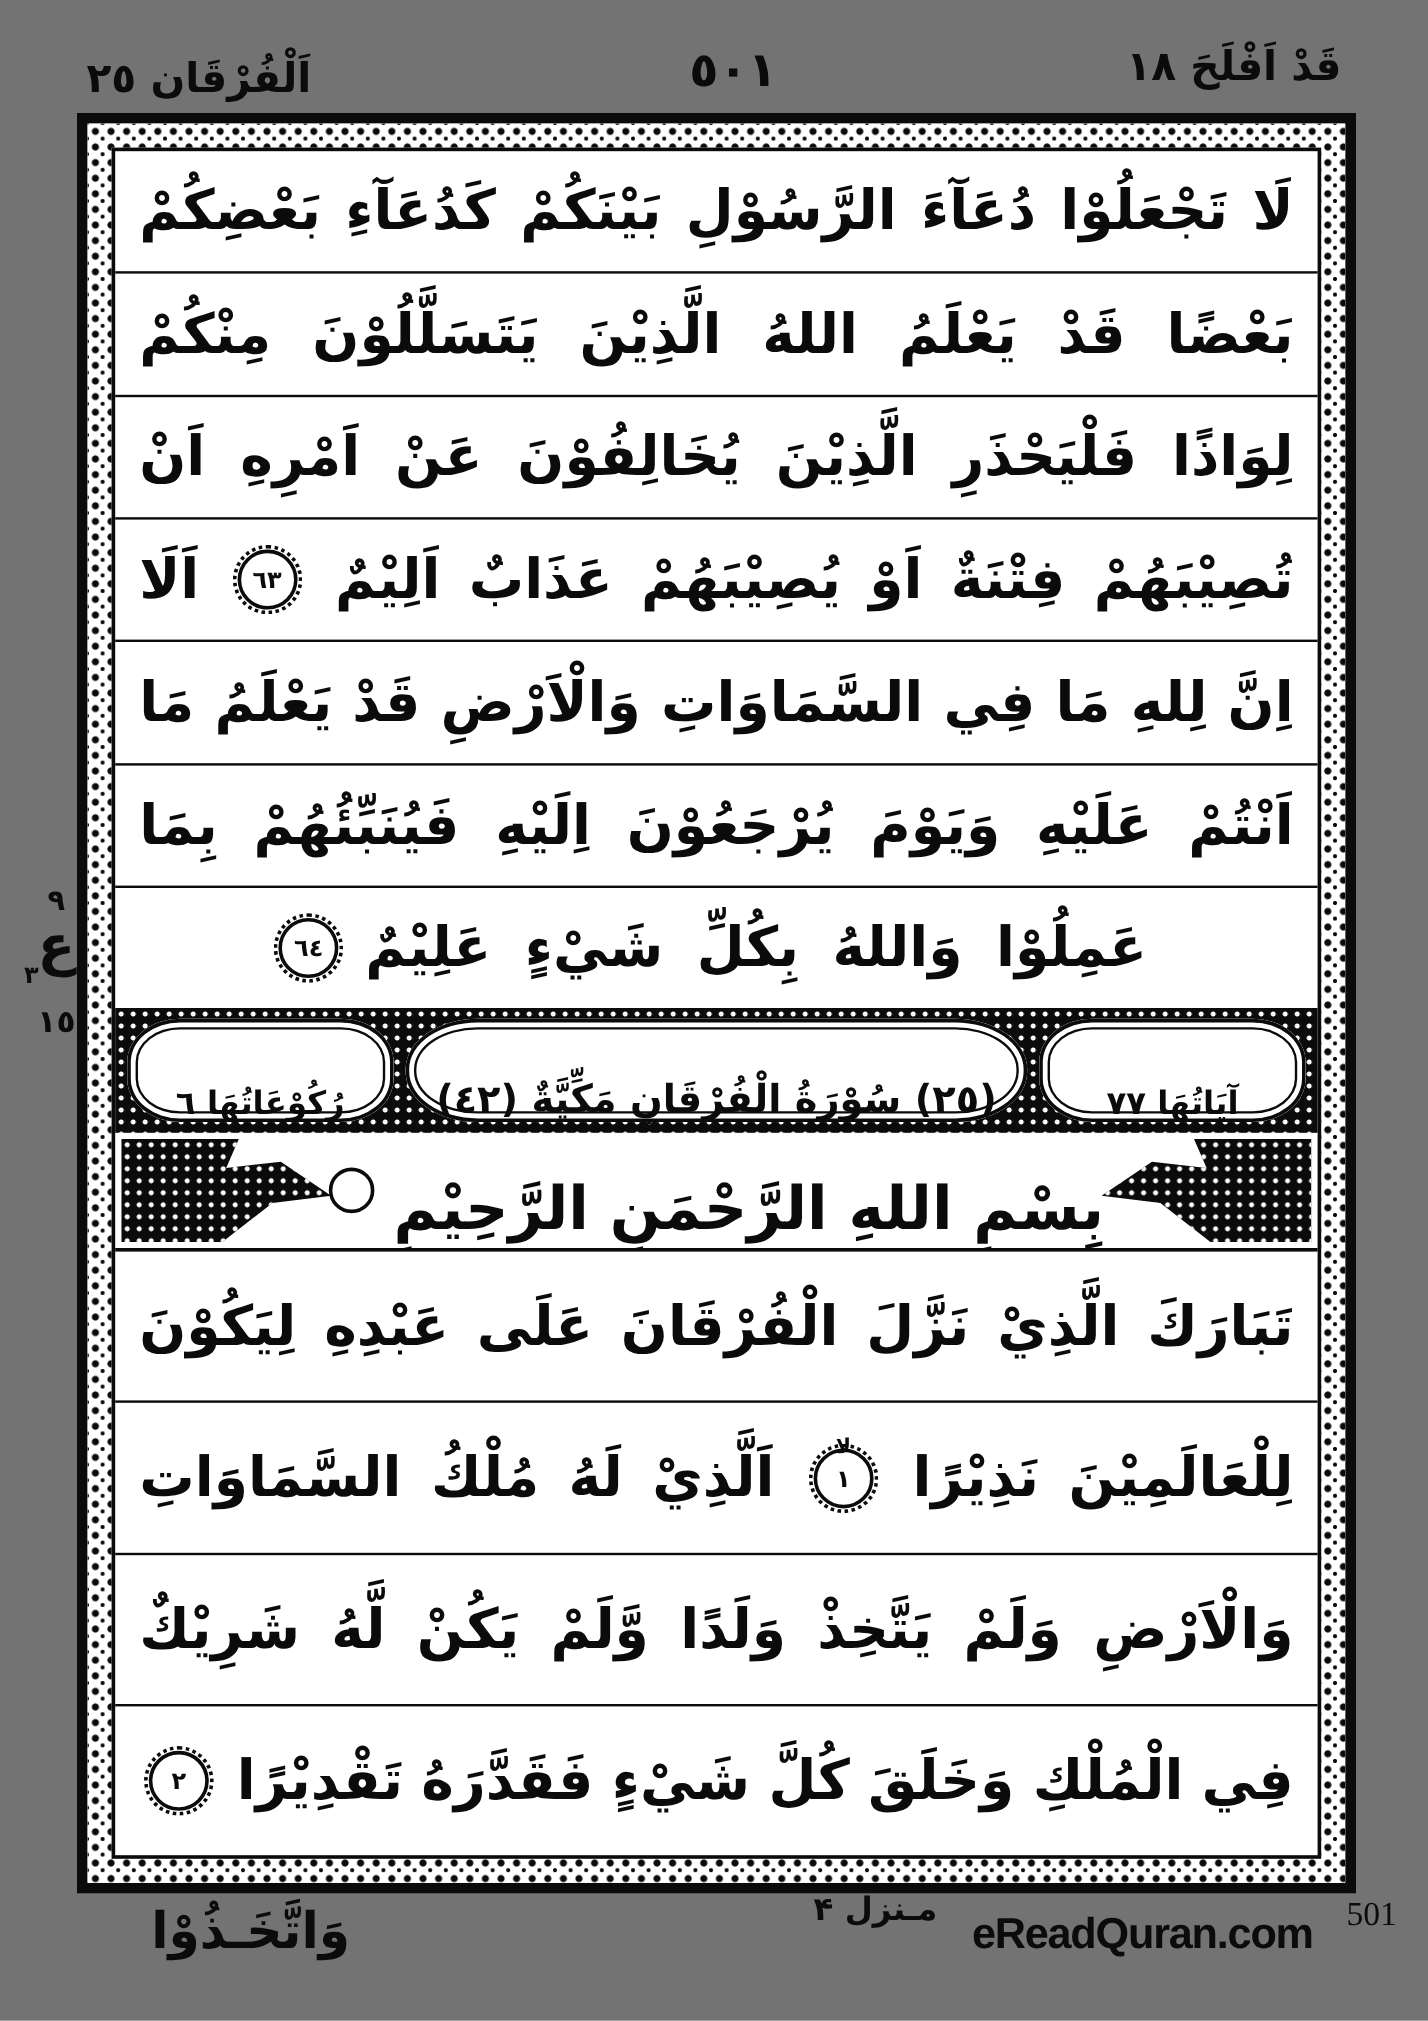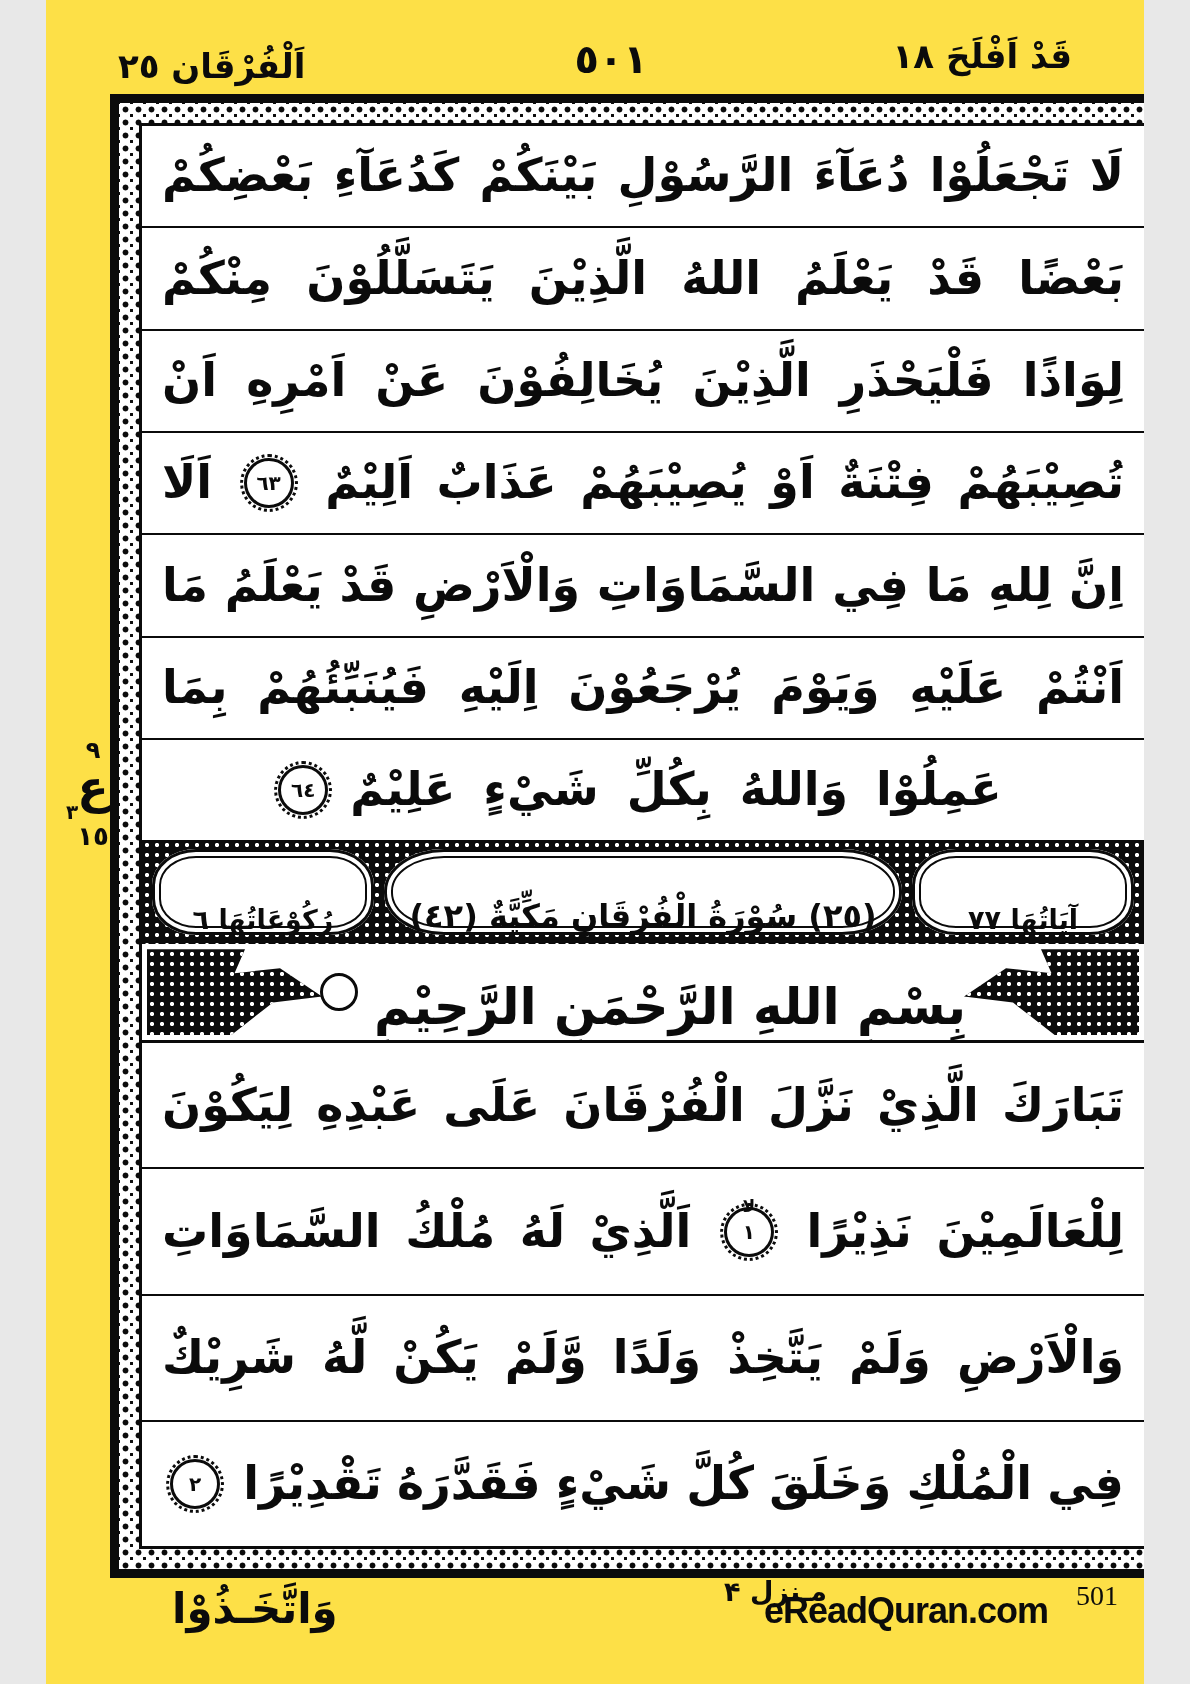"اَلْفُرْقَان ٢٥" .paper { background: #fde047 -> #737373; width: 1098px -> 1190px }
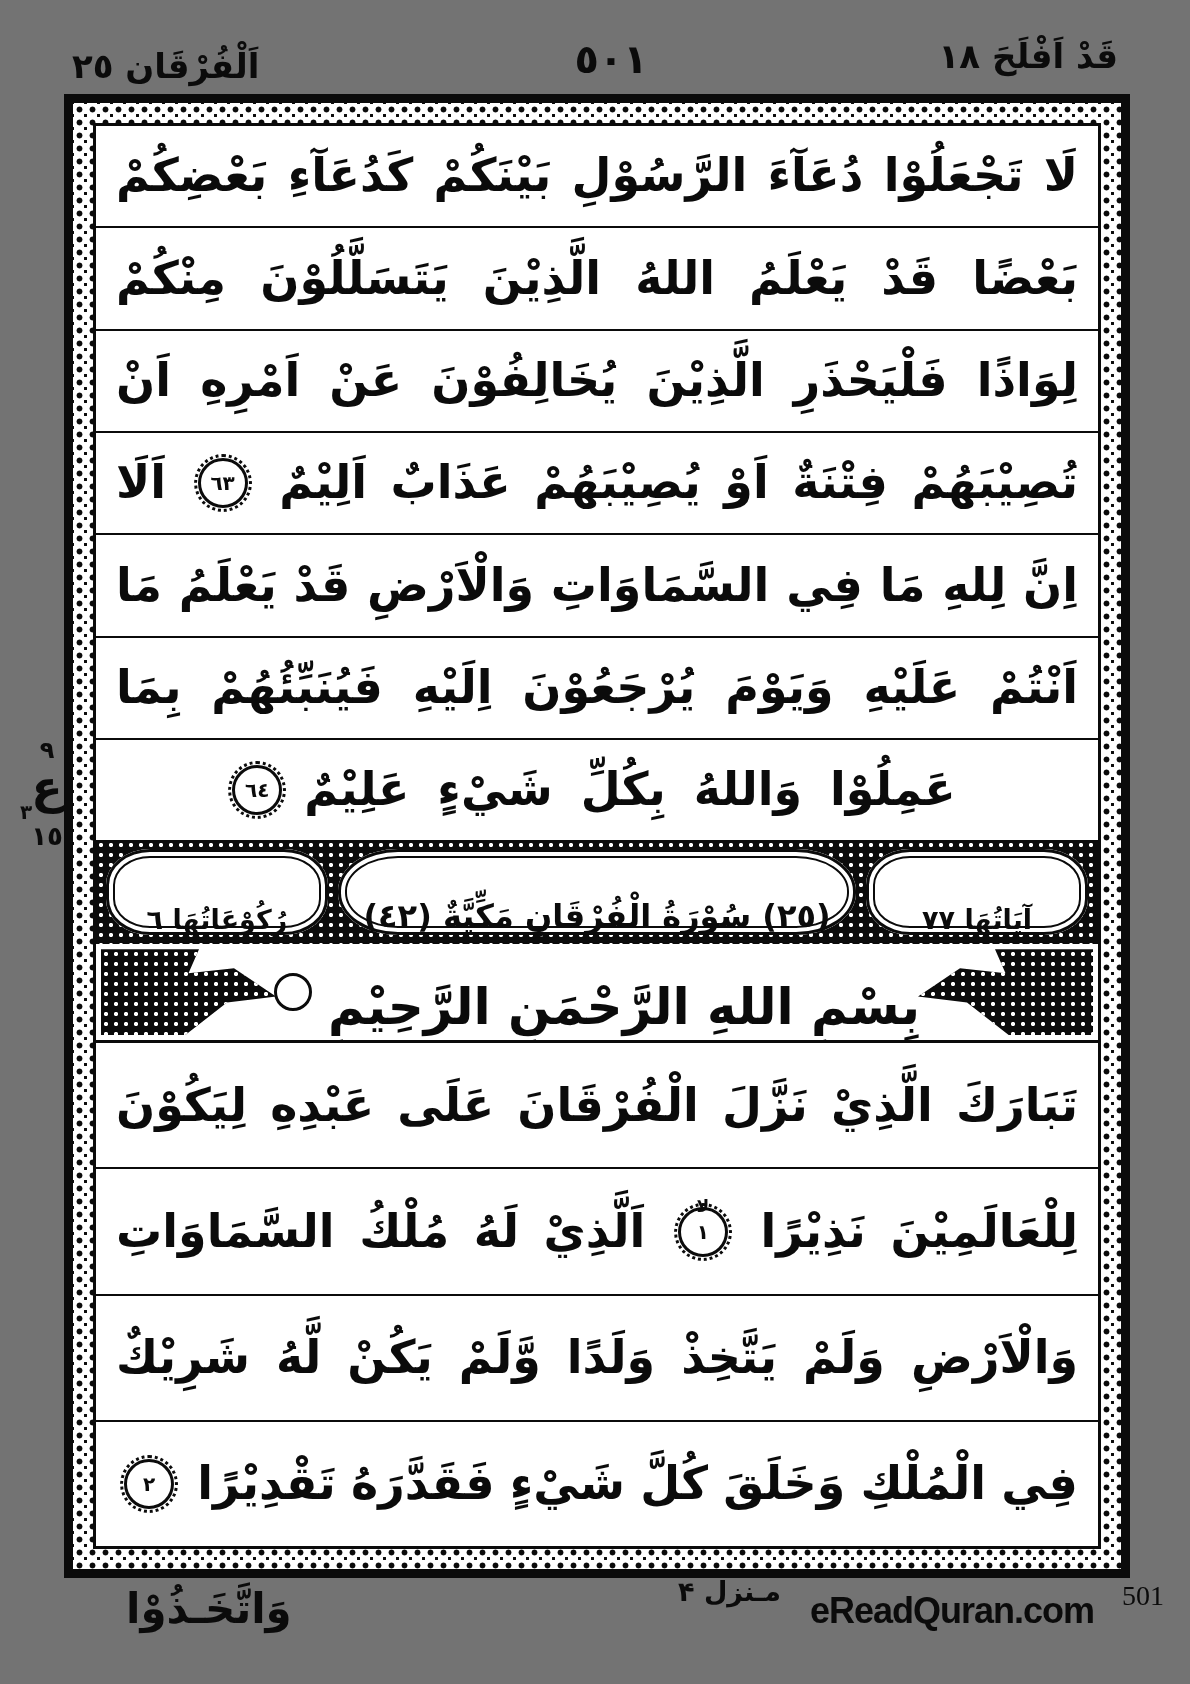"١٥" .mm-bottom { margin-top: 4px -> 20px }
